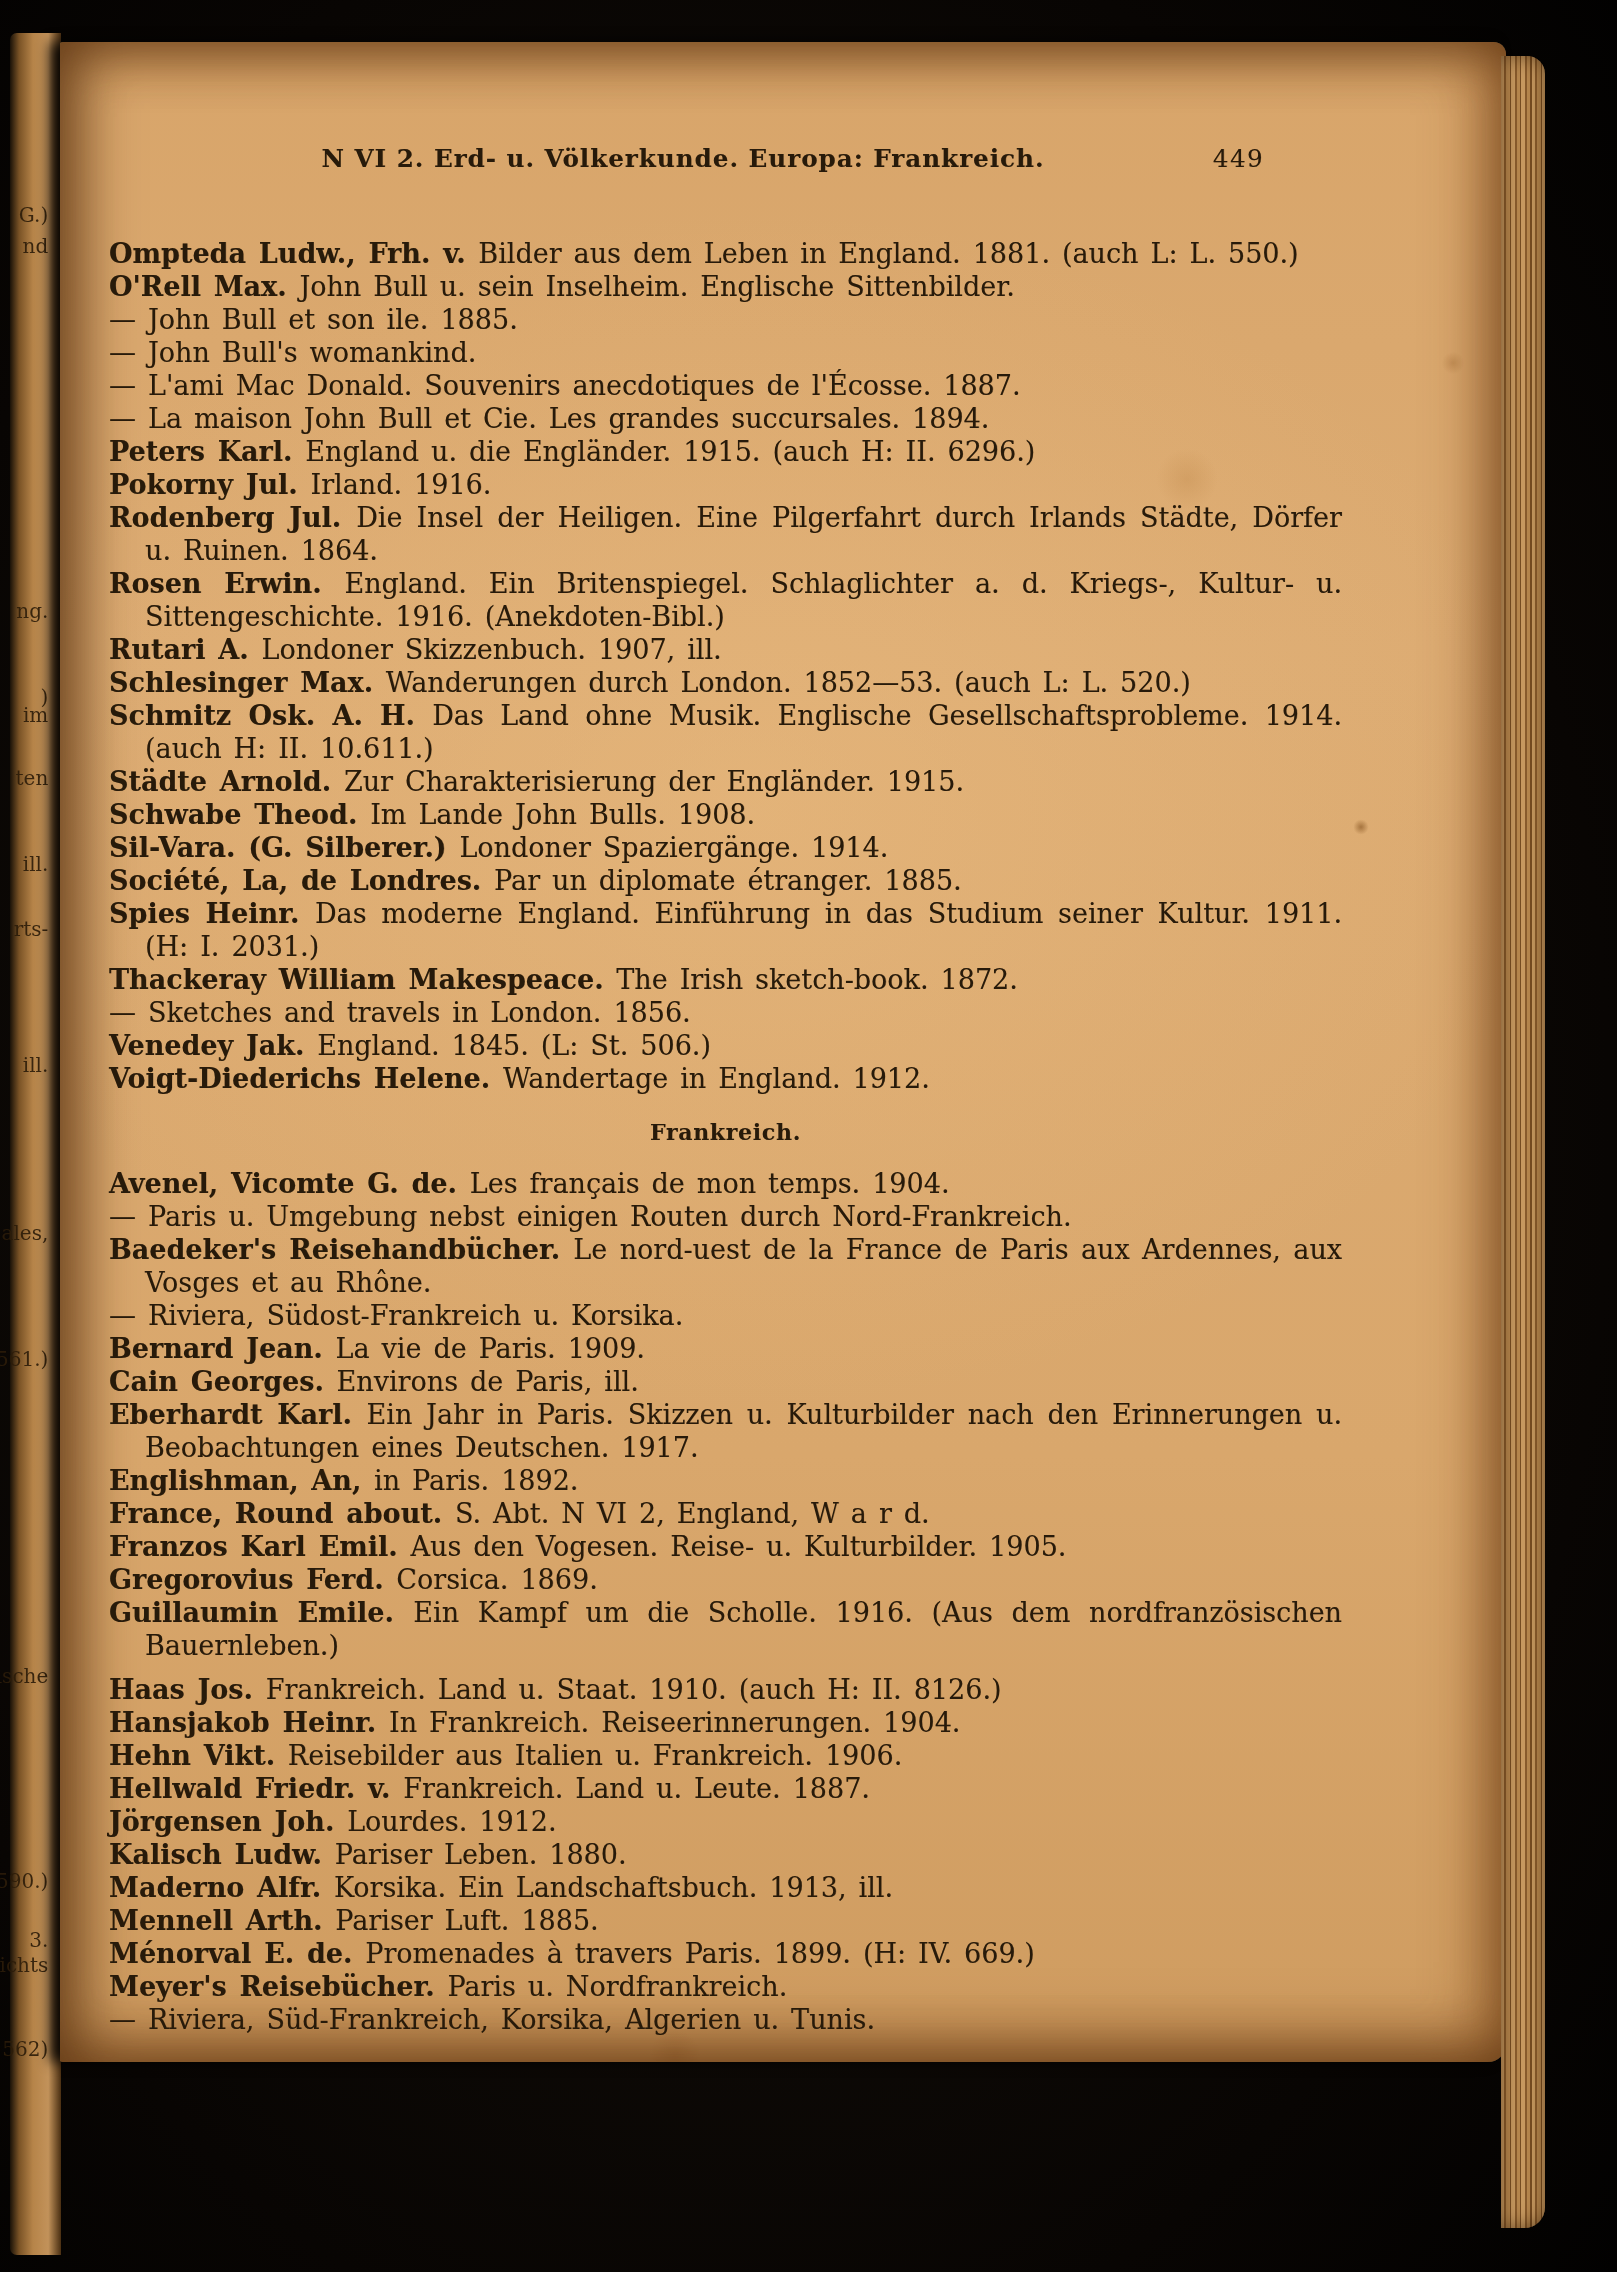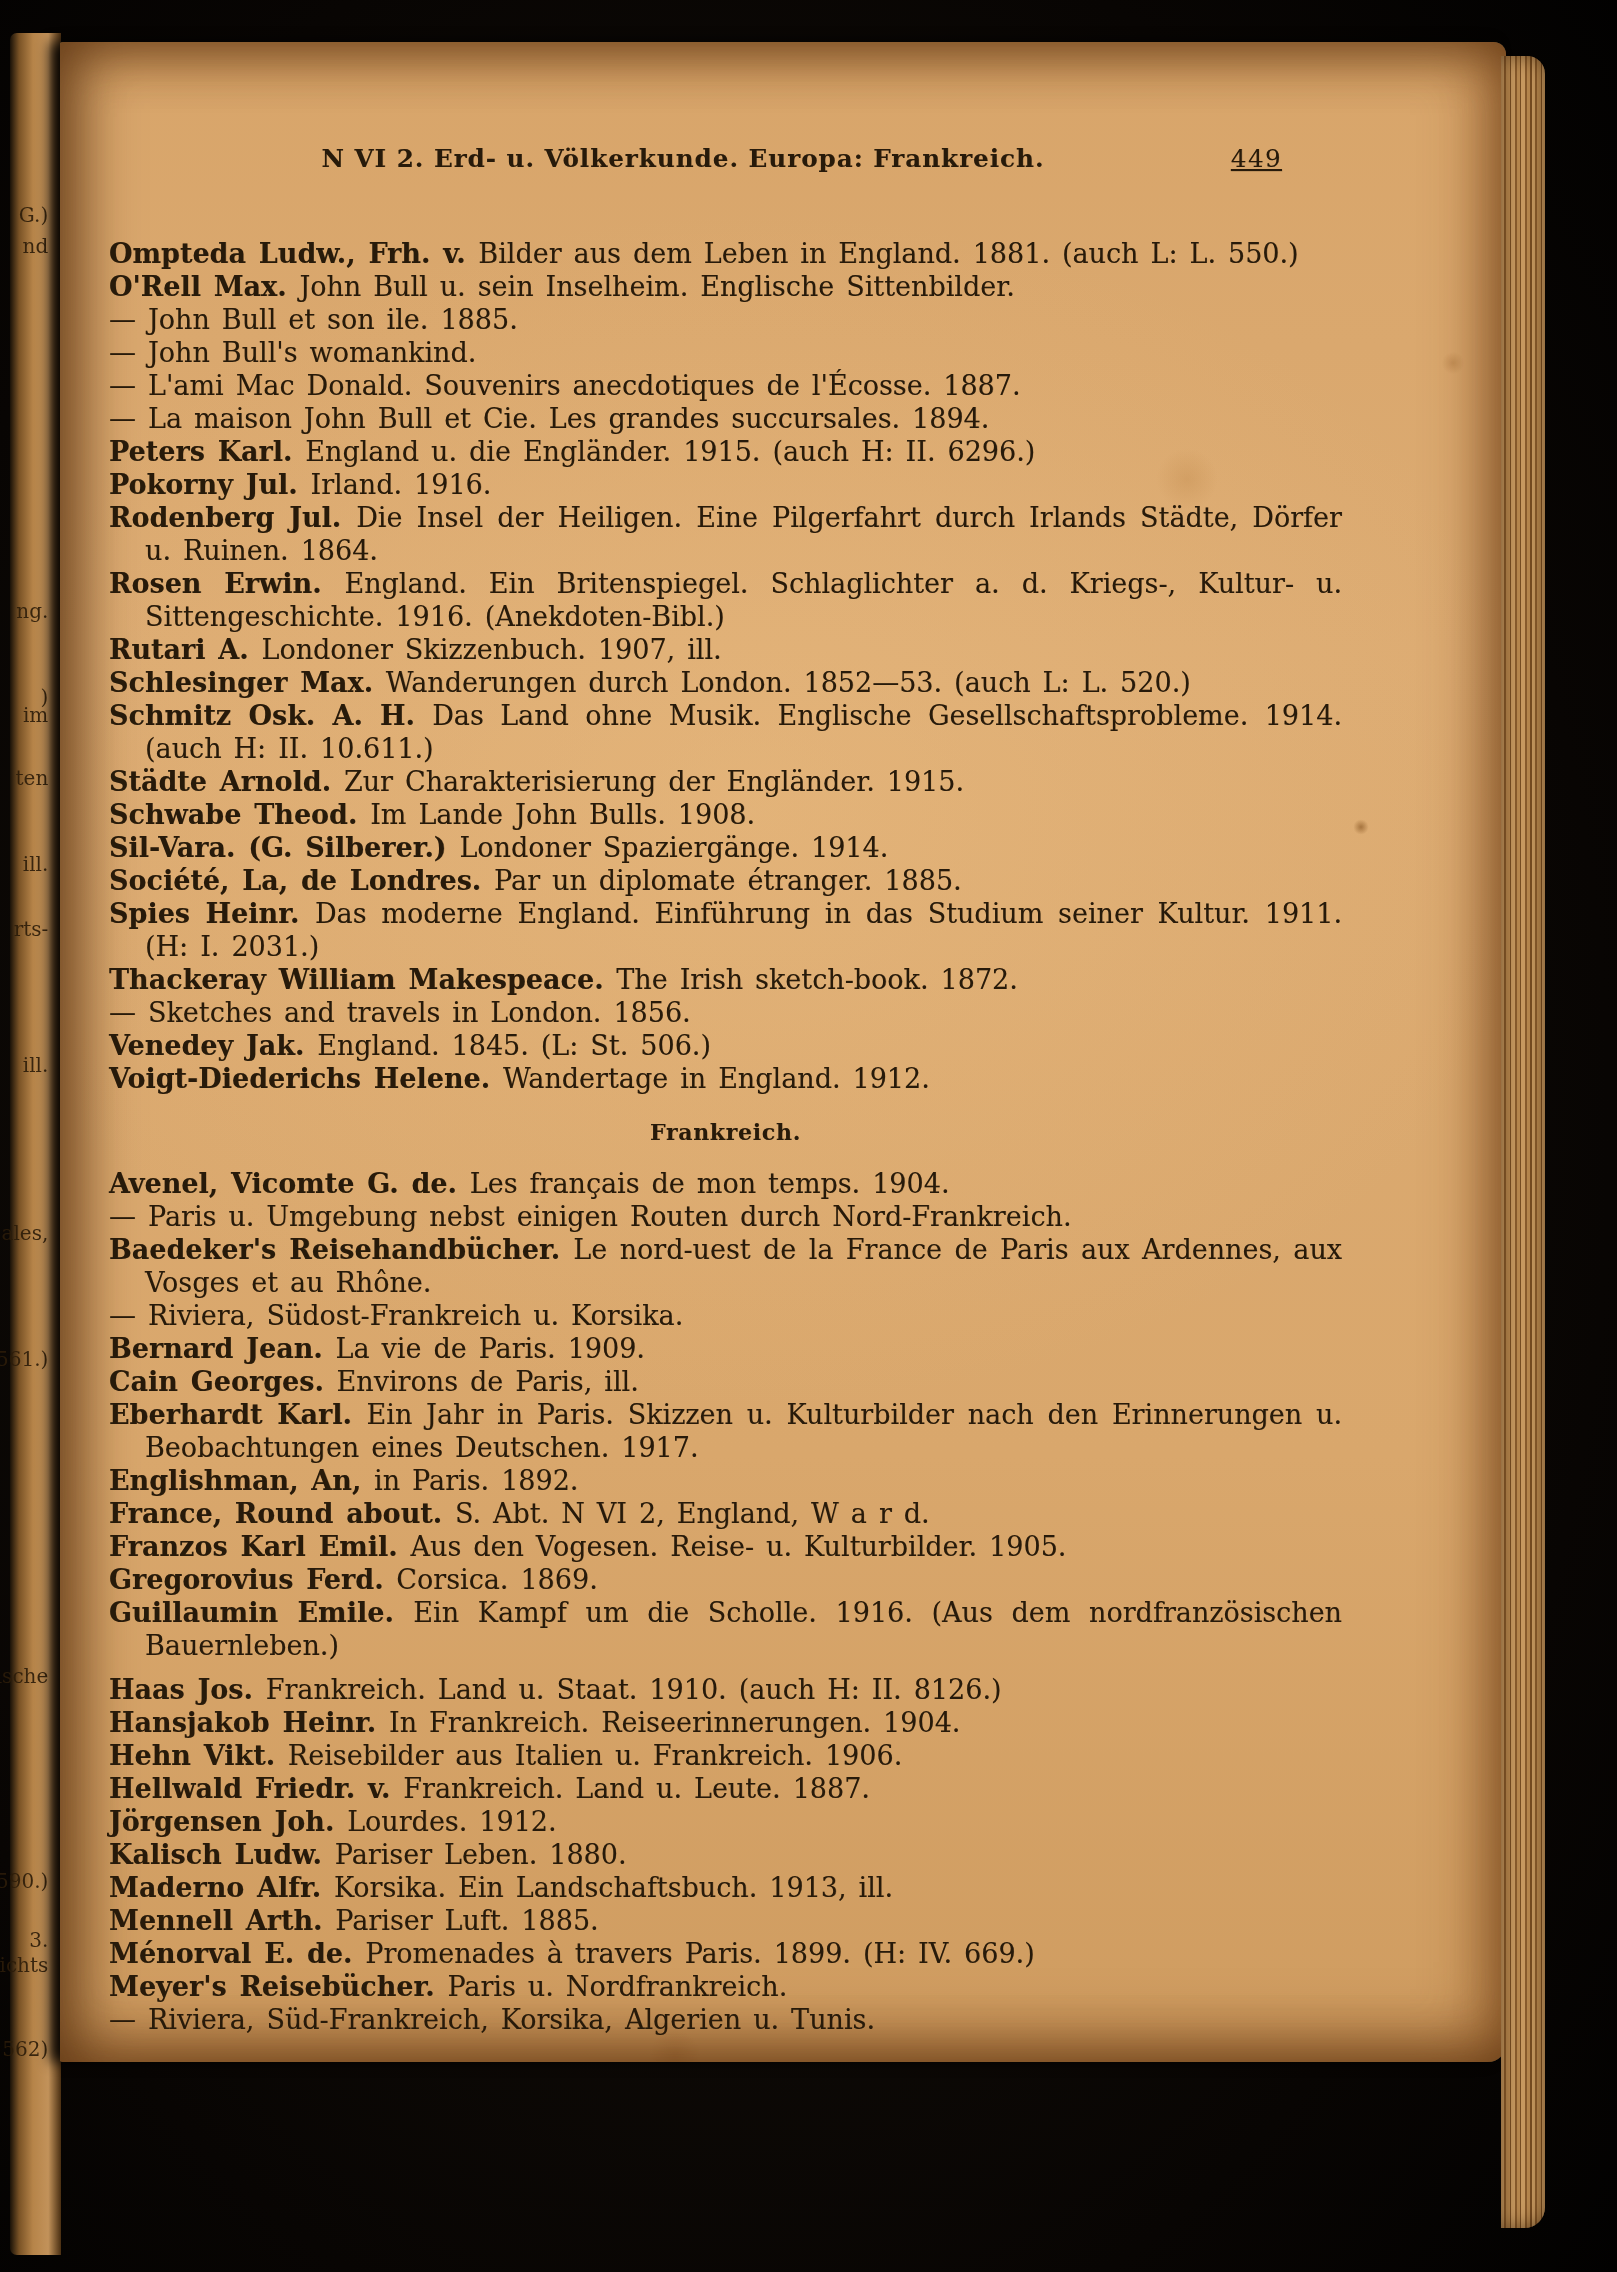"449" .page-number { right: 224px -> 242px; text-decoration: underline -> none }
